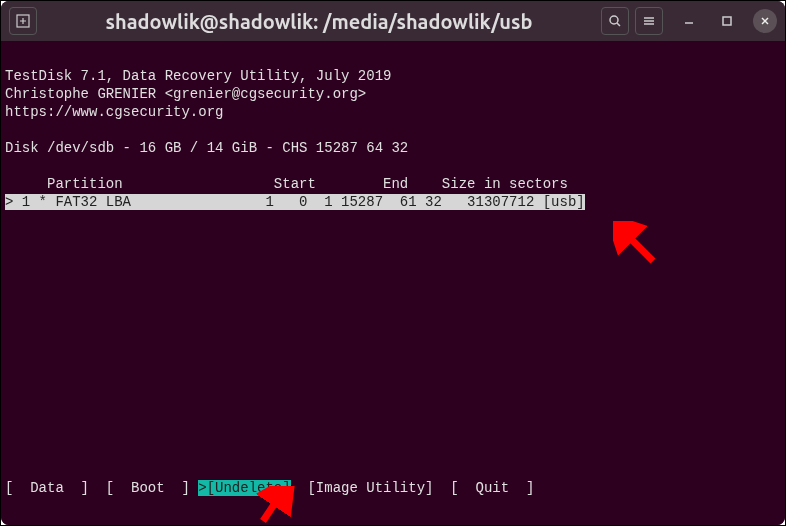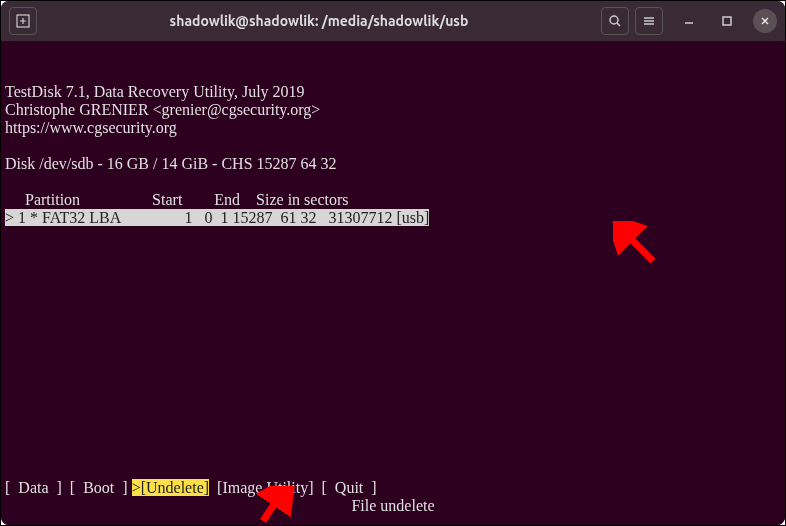"shadowlik@shadowlik:" .title-text { font-size: 14px -> 20px }
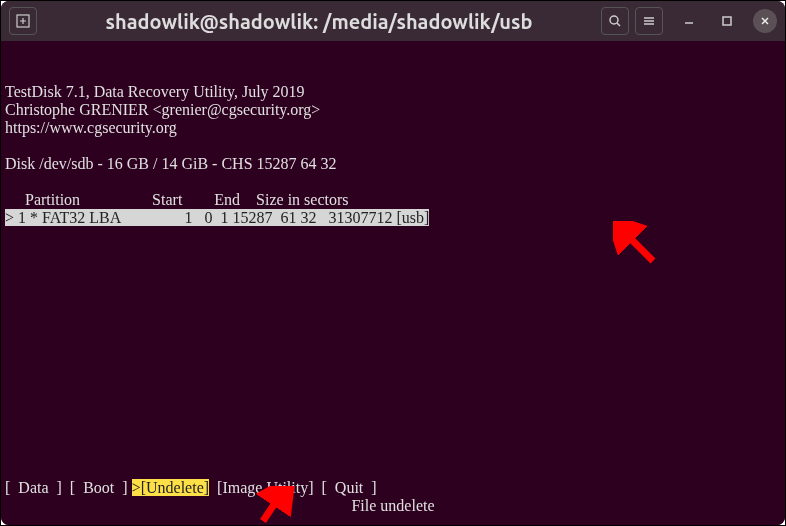"TestDisk 7.1, Data Recovery Utility," .terminal { font-family: Liberation Serif, serif -> Liberation Mono, monospace; font-size: 16px -> 14px; padding: 24px 4px -> 8px 4px }
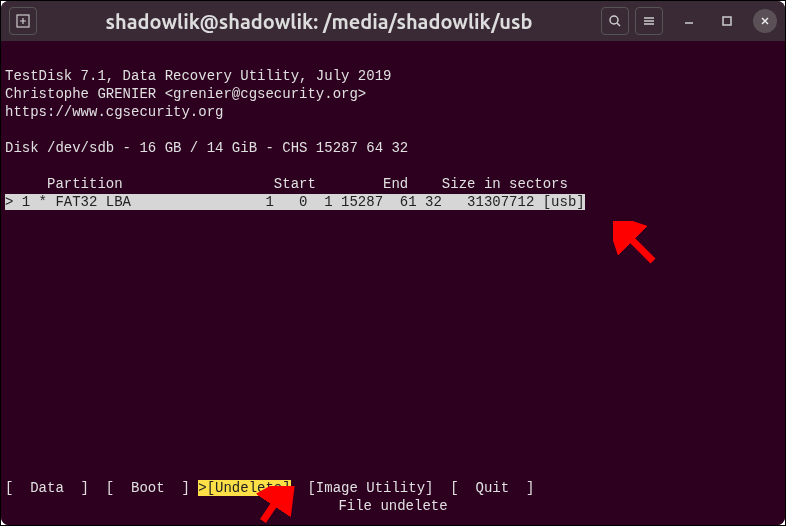">[Undelete]" .menu-sel { background: #fde047 -> #14b8a6 }
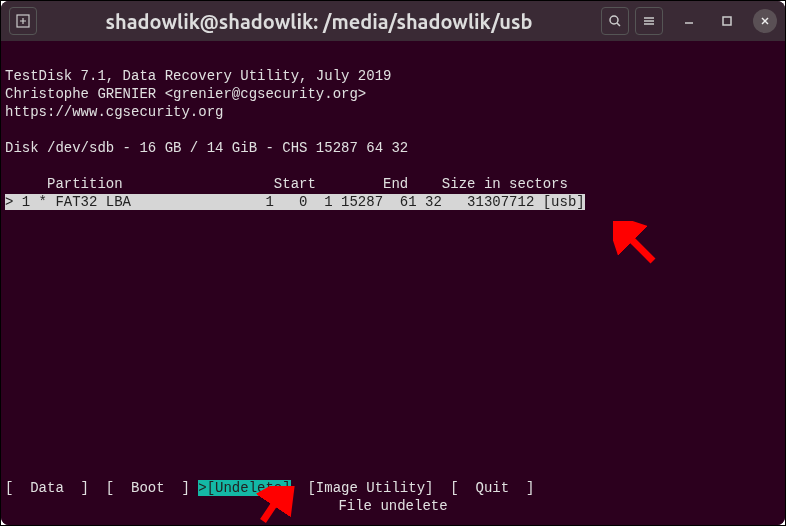"File undelete" div.hint-row { html: <div>File undelete</div> -> none }
